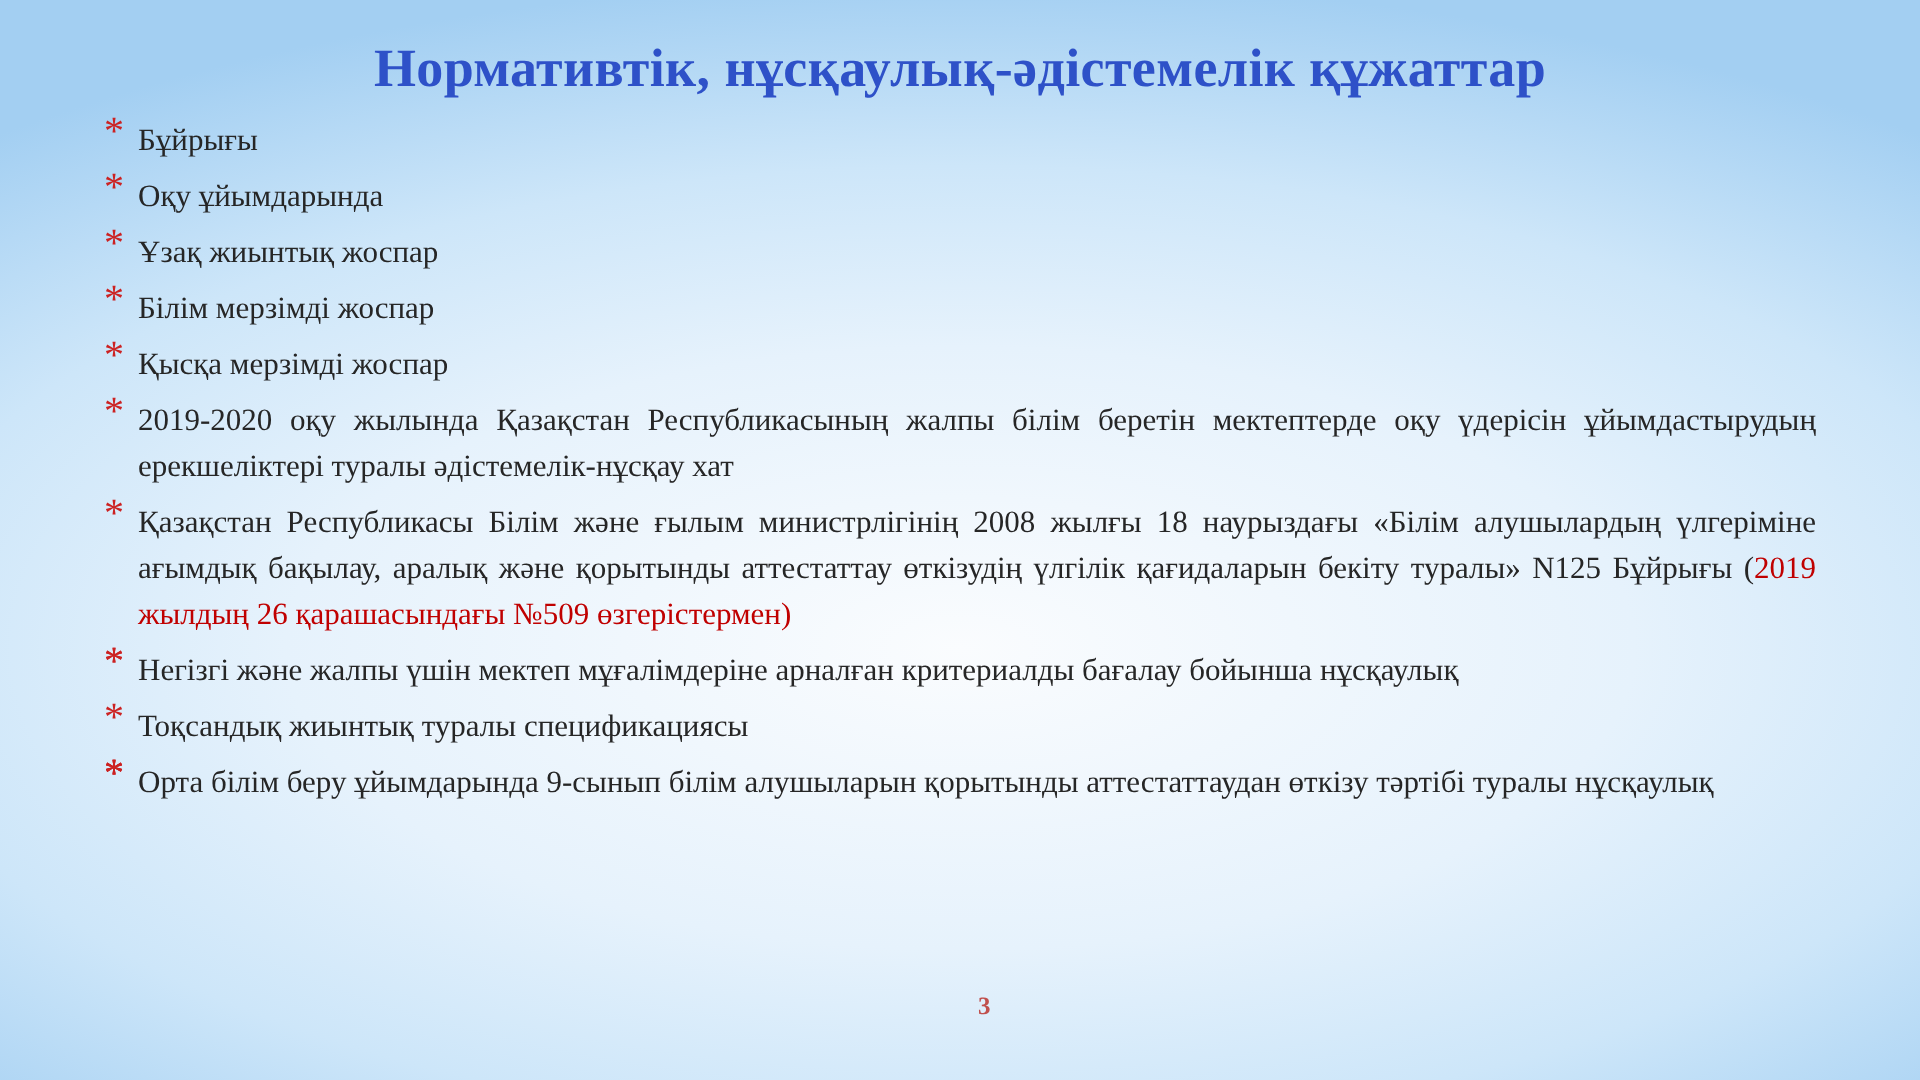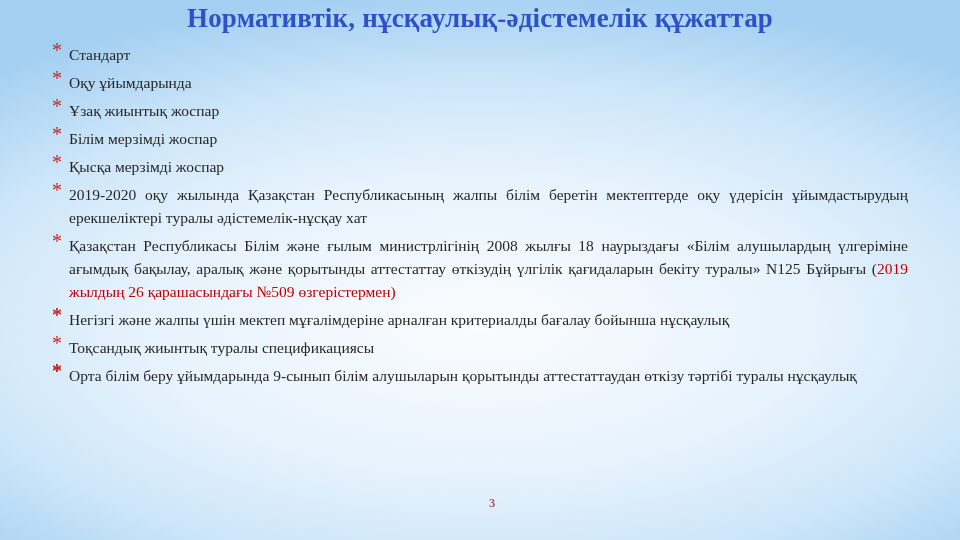"Нормативтік, нұсқаулық-әдістемелік" .slide-title { padding-top: 3px -> 19px }
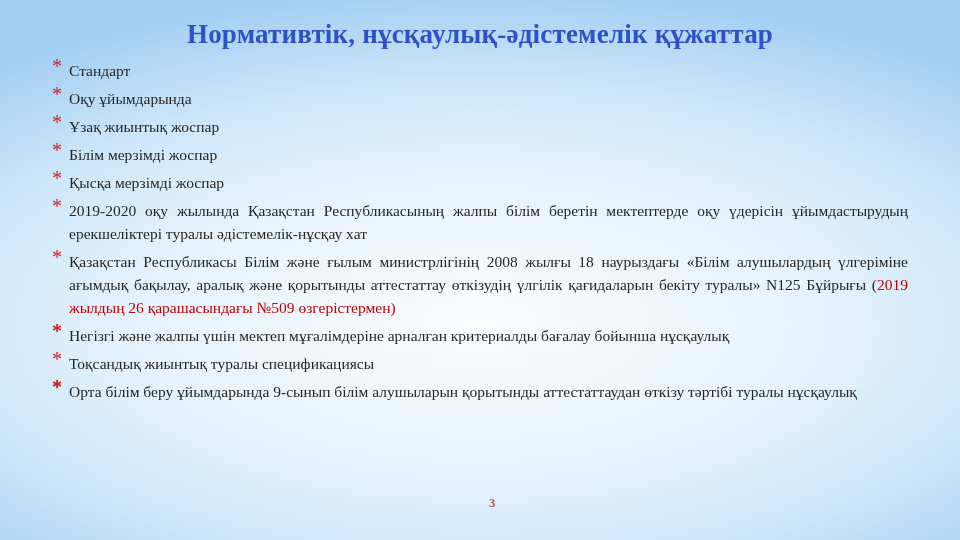"Стандарт" span.run { text: Стандарт -> Бұйрығы }
